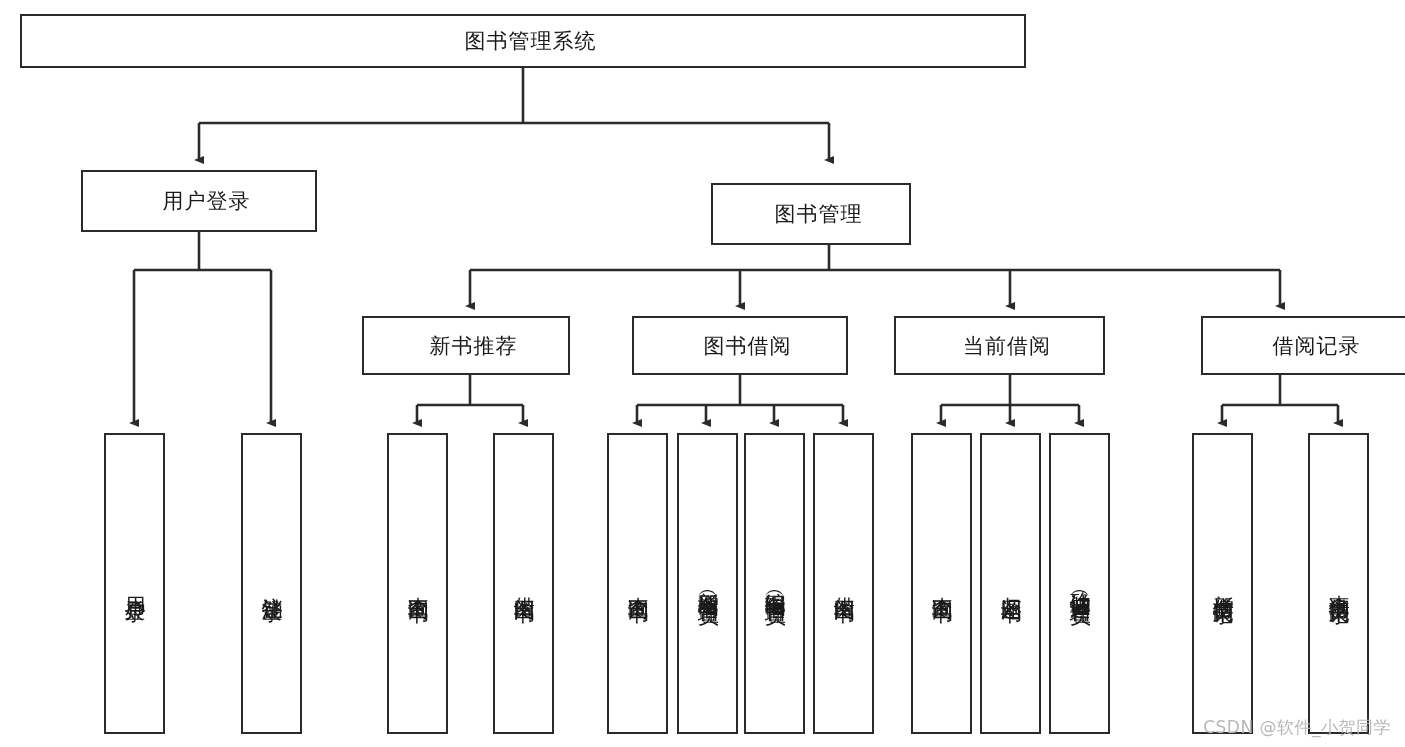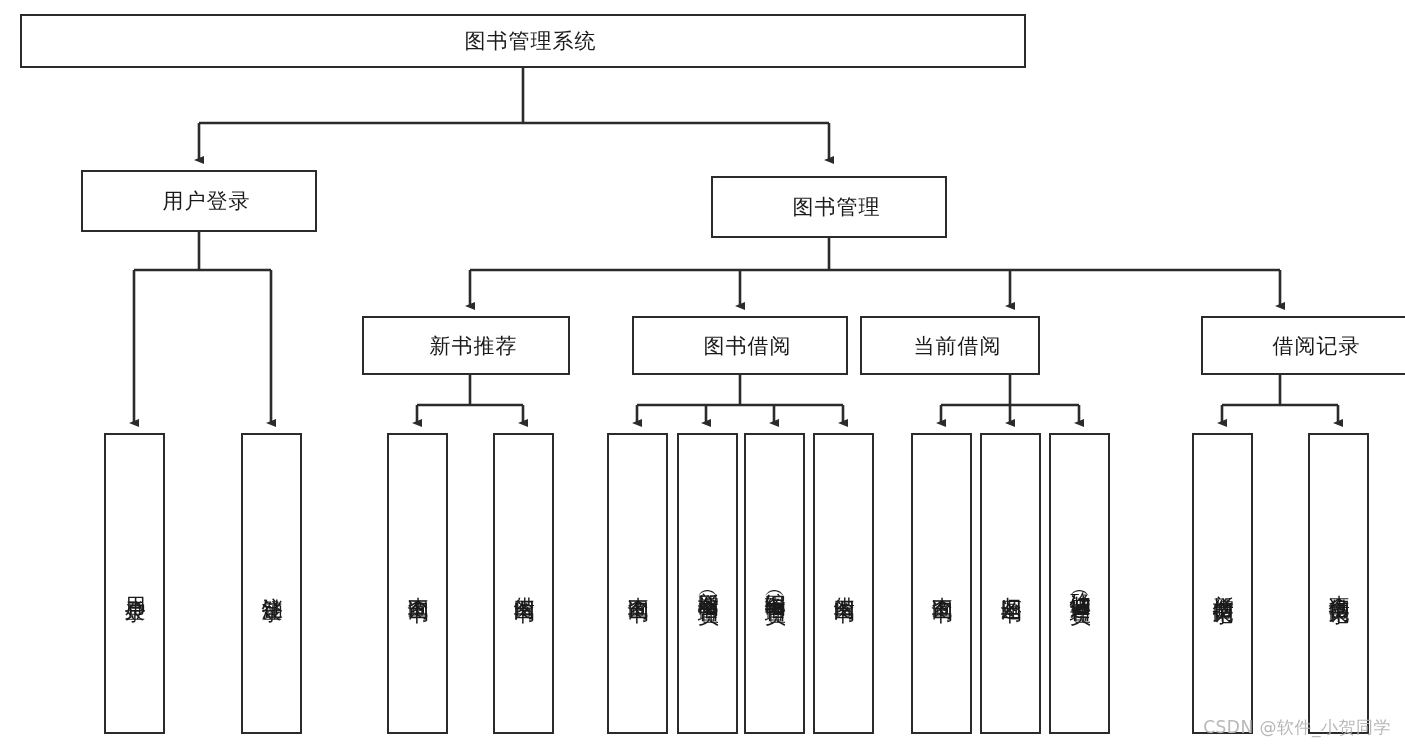"图书管理" div.node { top: 176px -> 183px; width: 236px -> 200px }
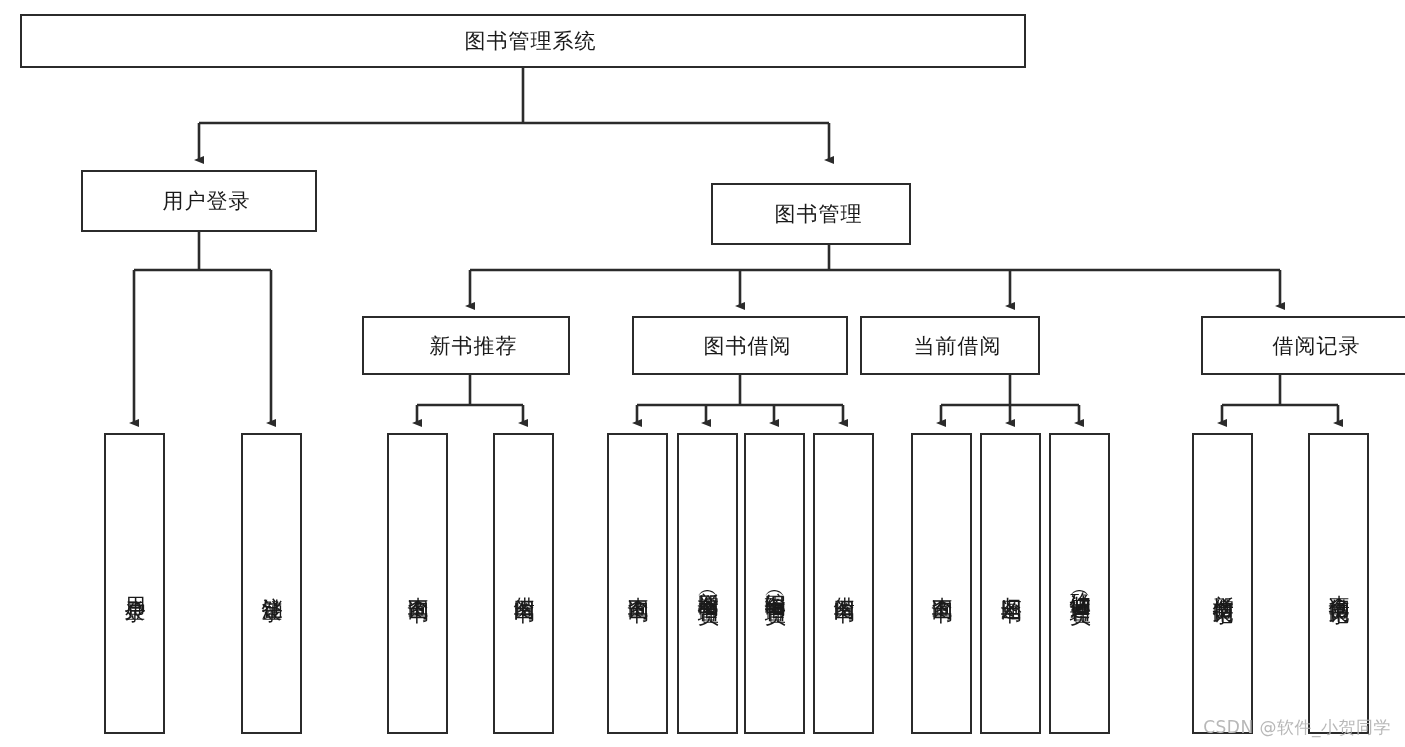"当前借阅" div.node { left: 860px -> 894px; width: 180px -> 211px }
